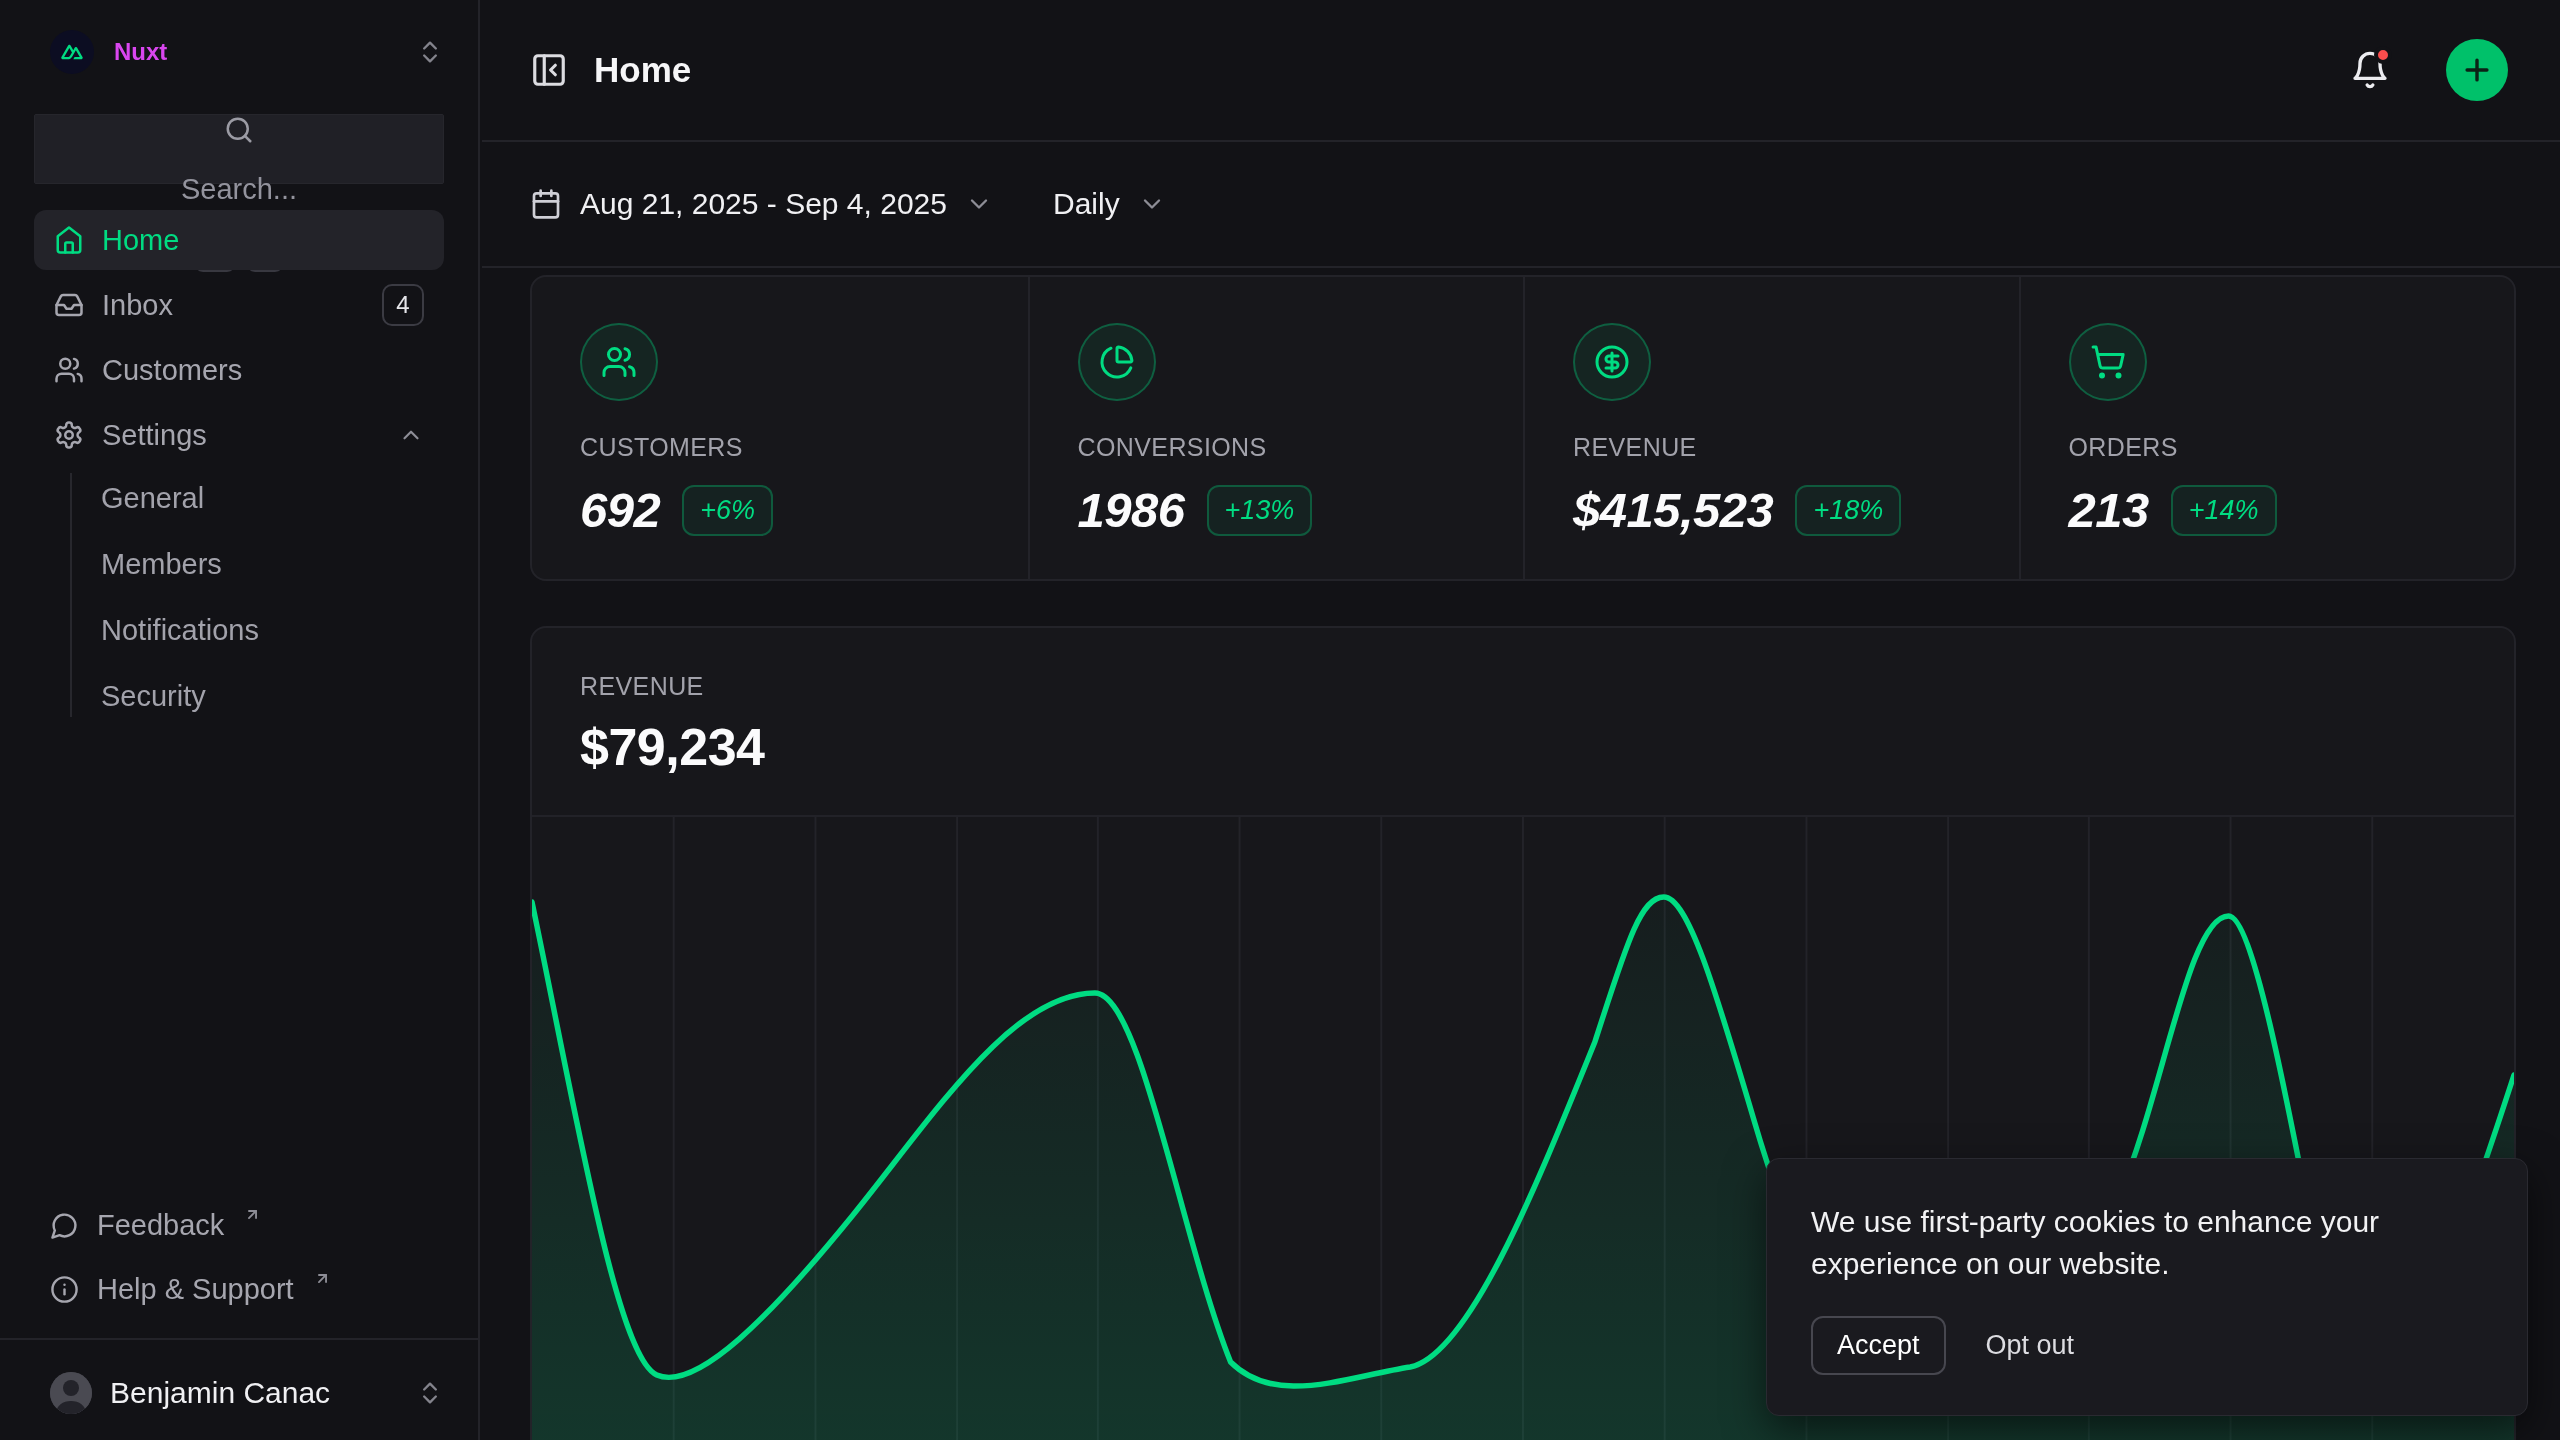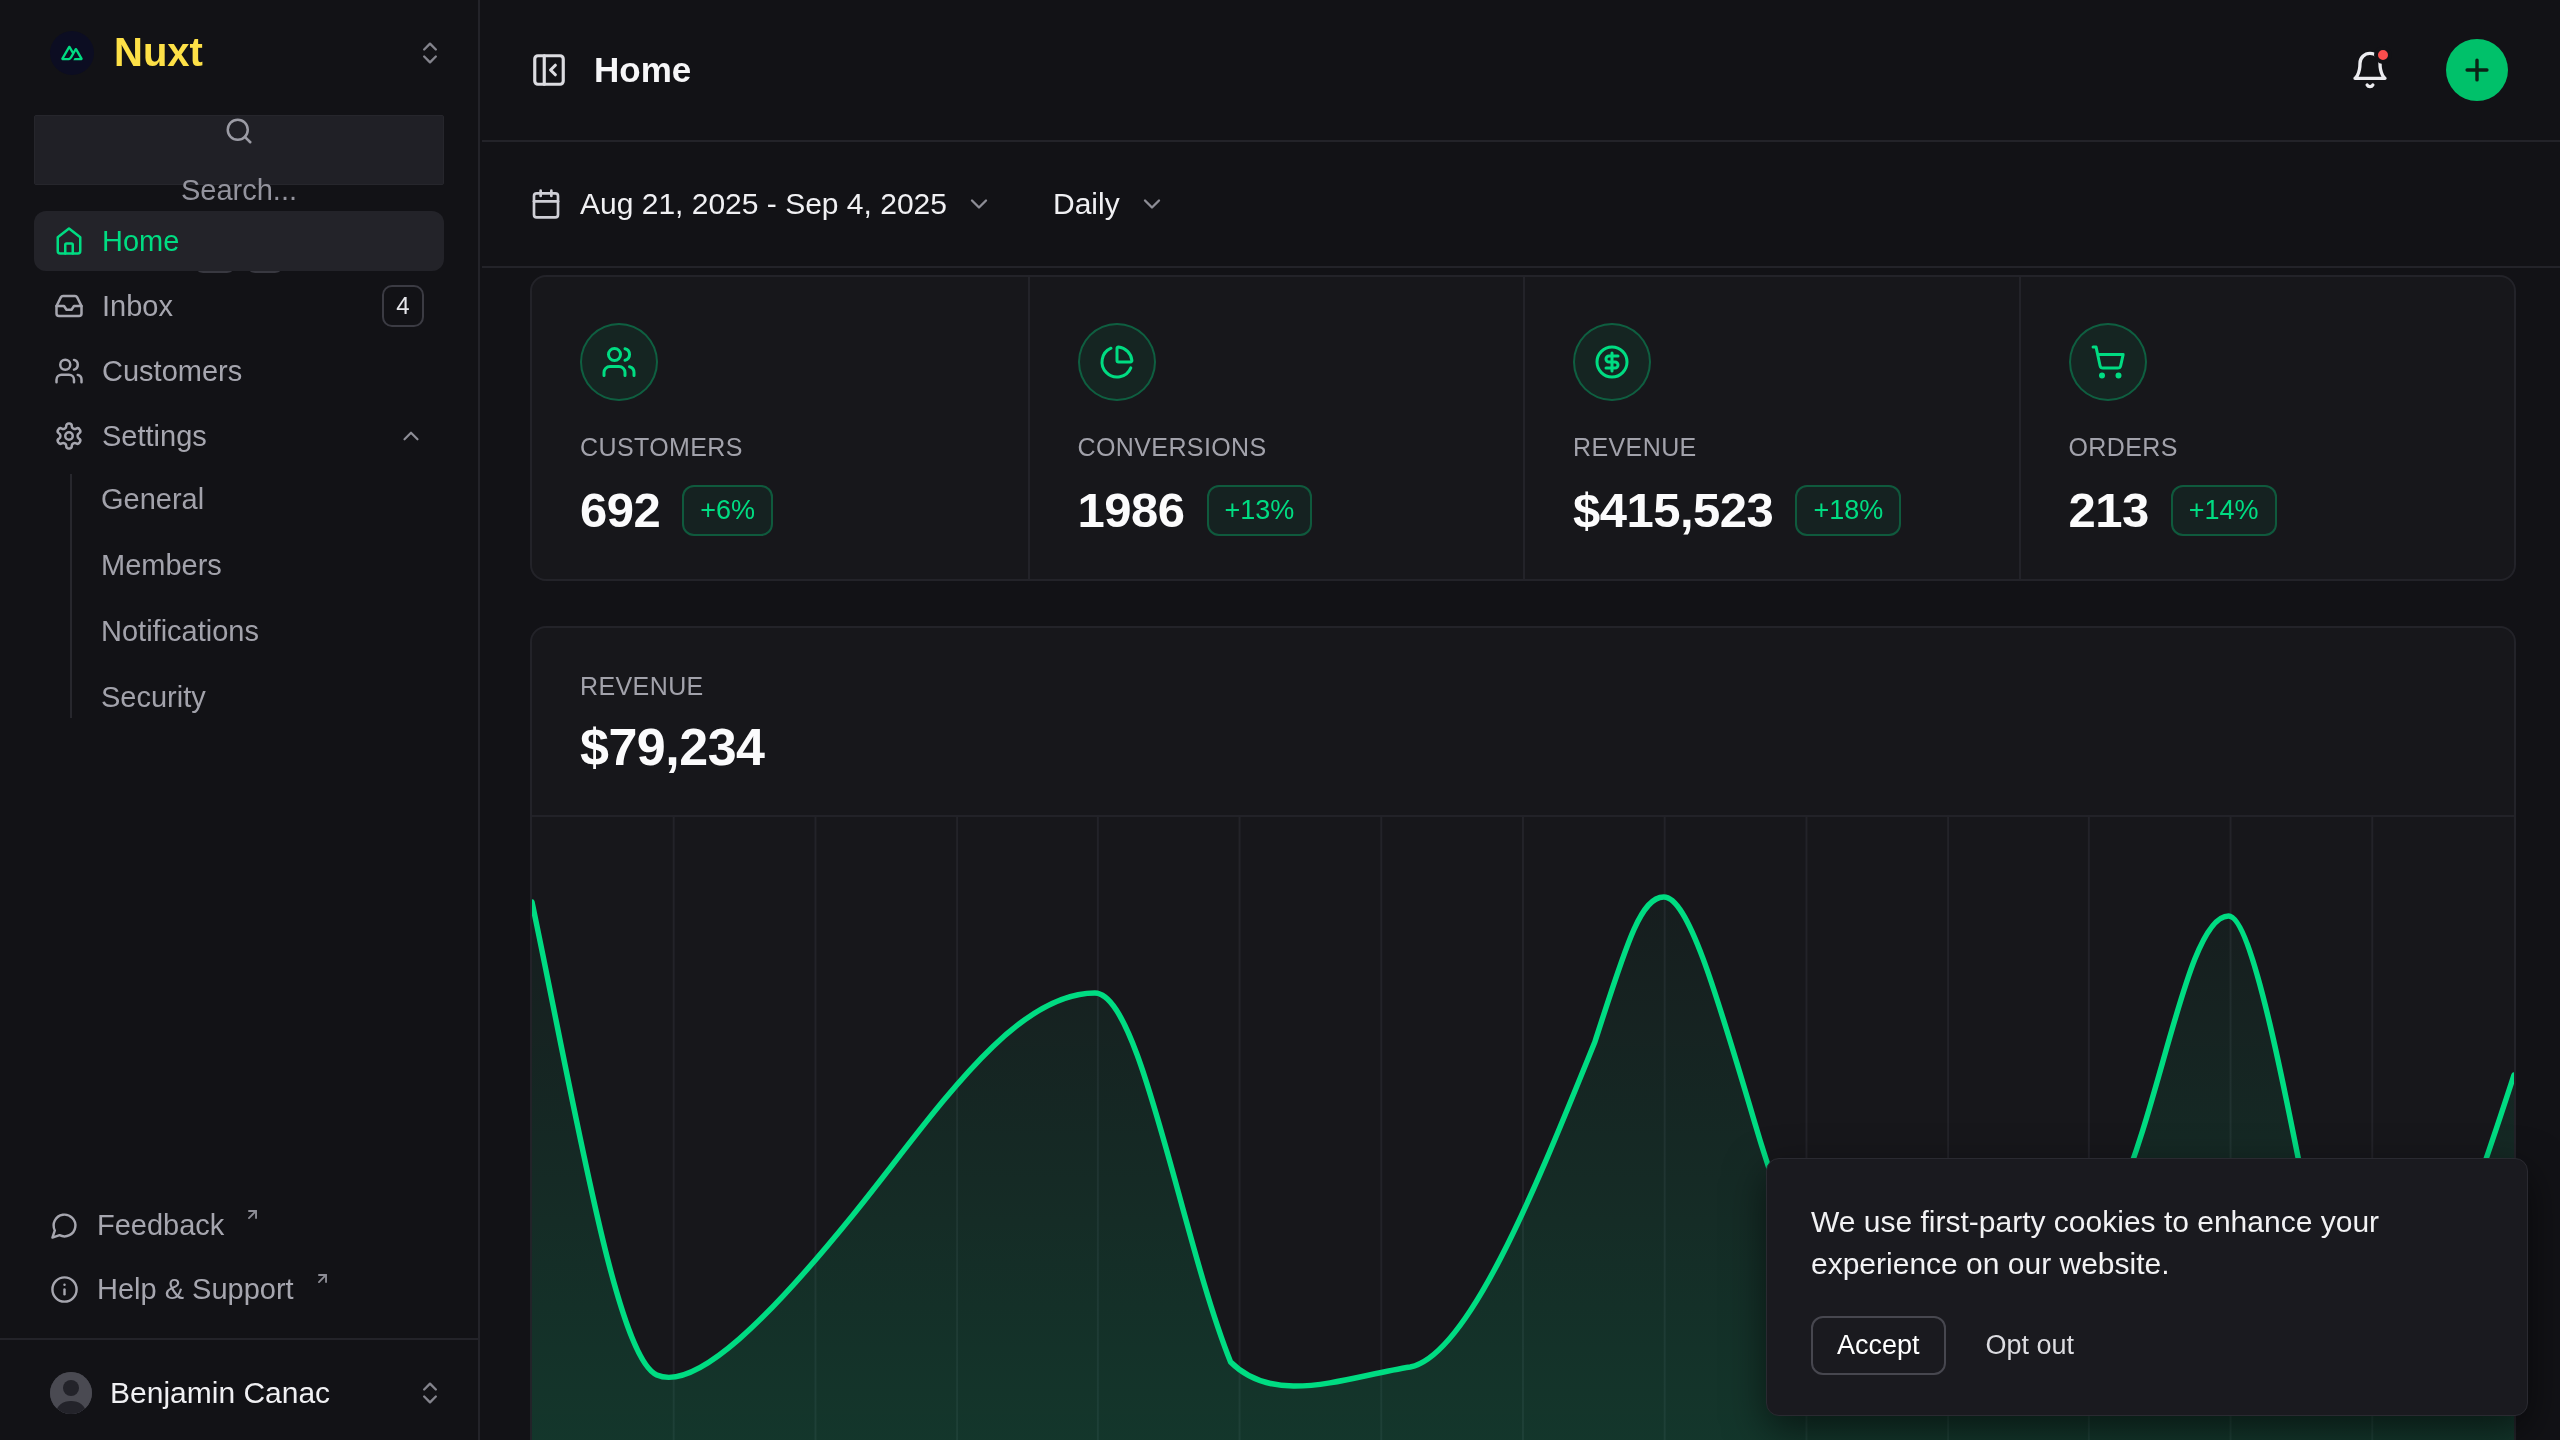"Nuxt" .logo-name { color: #fde047 -> #d946ef; font-size: 40px -> 24px }
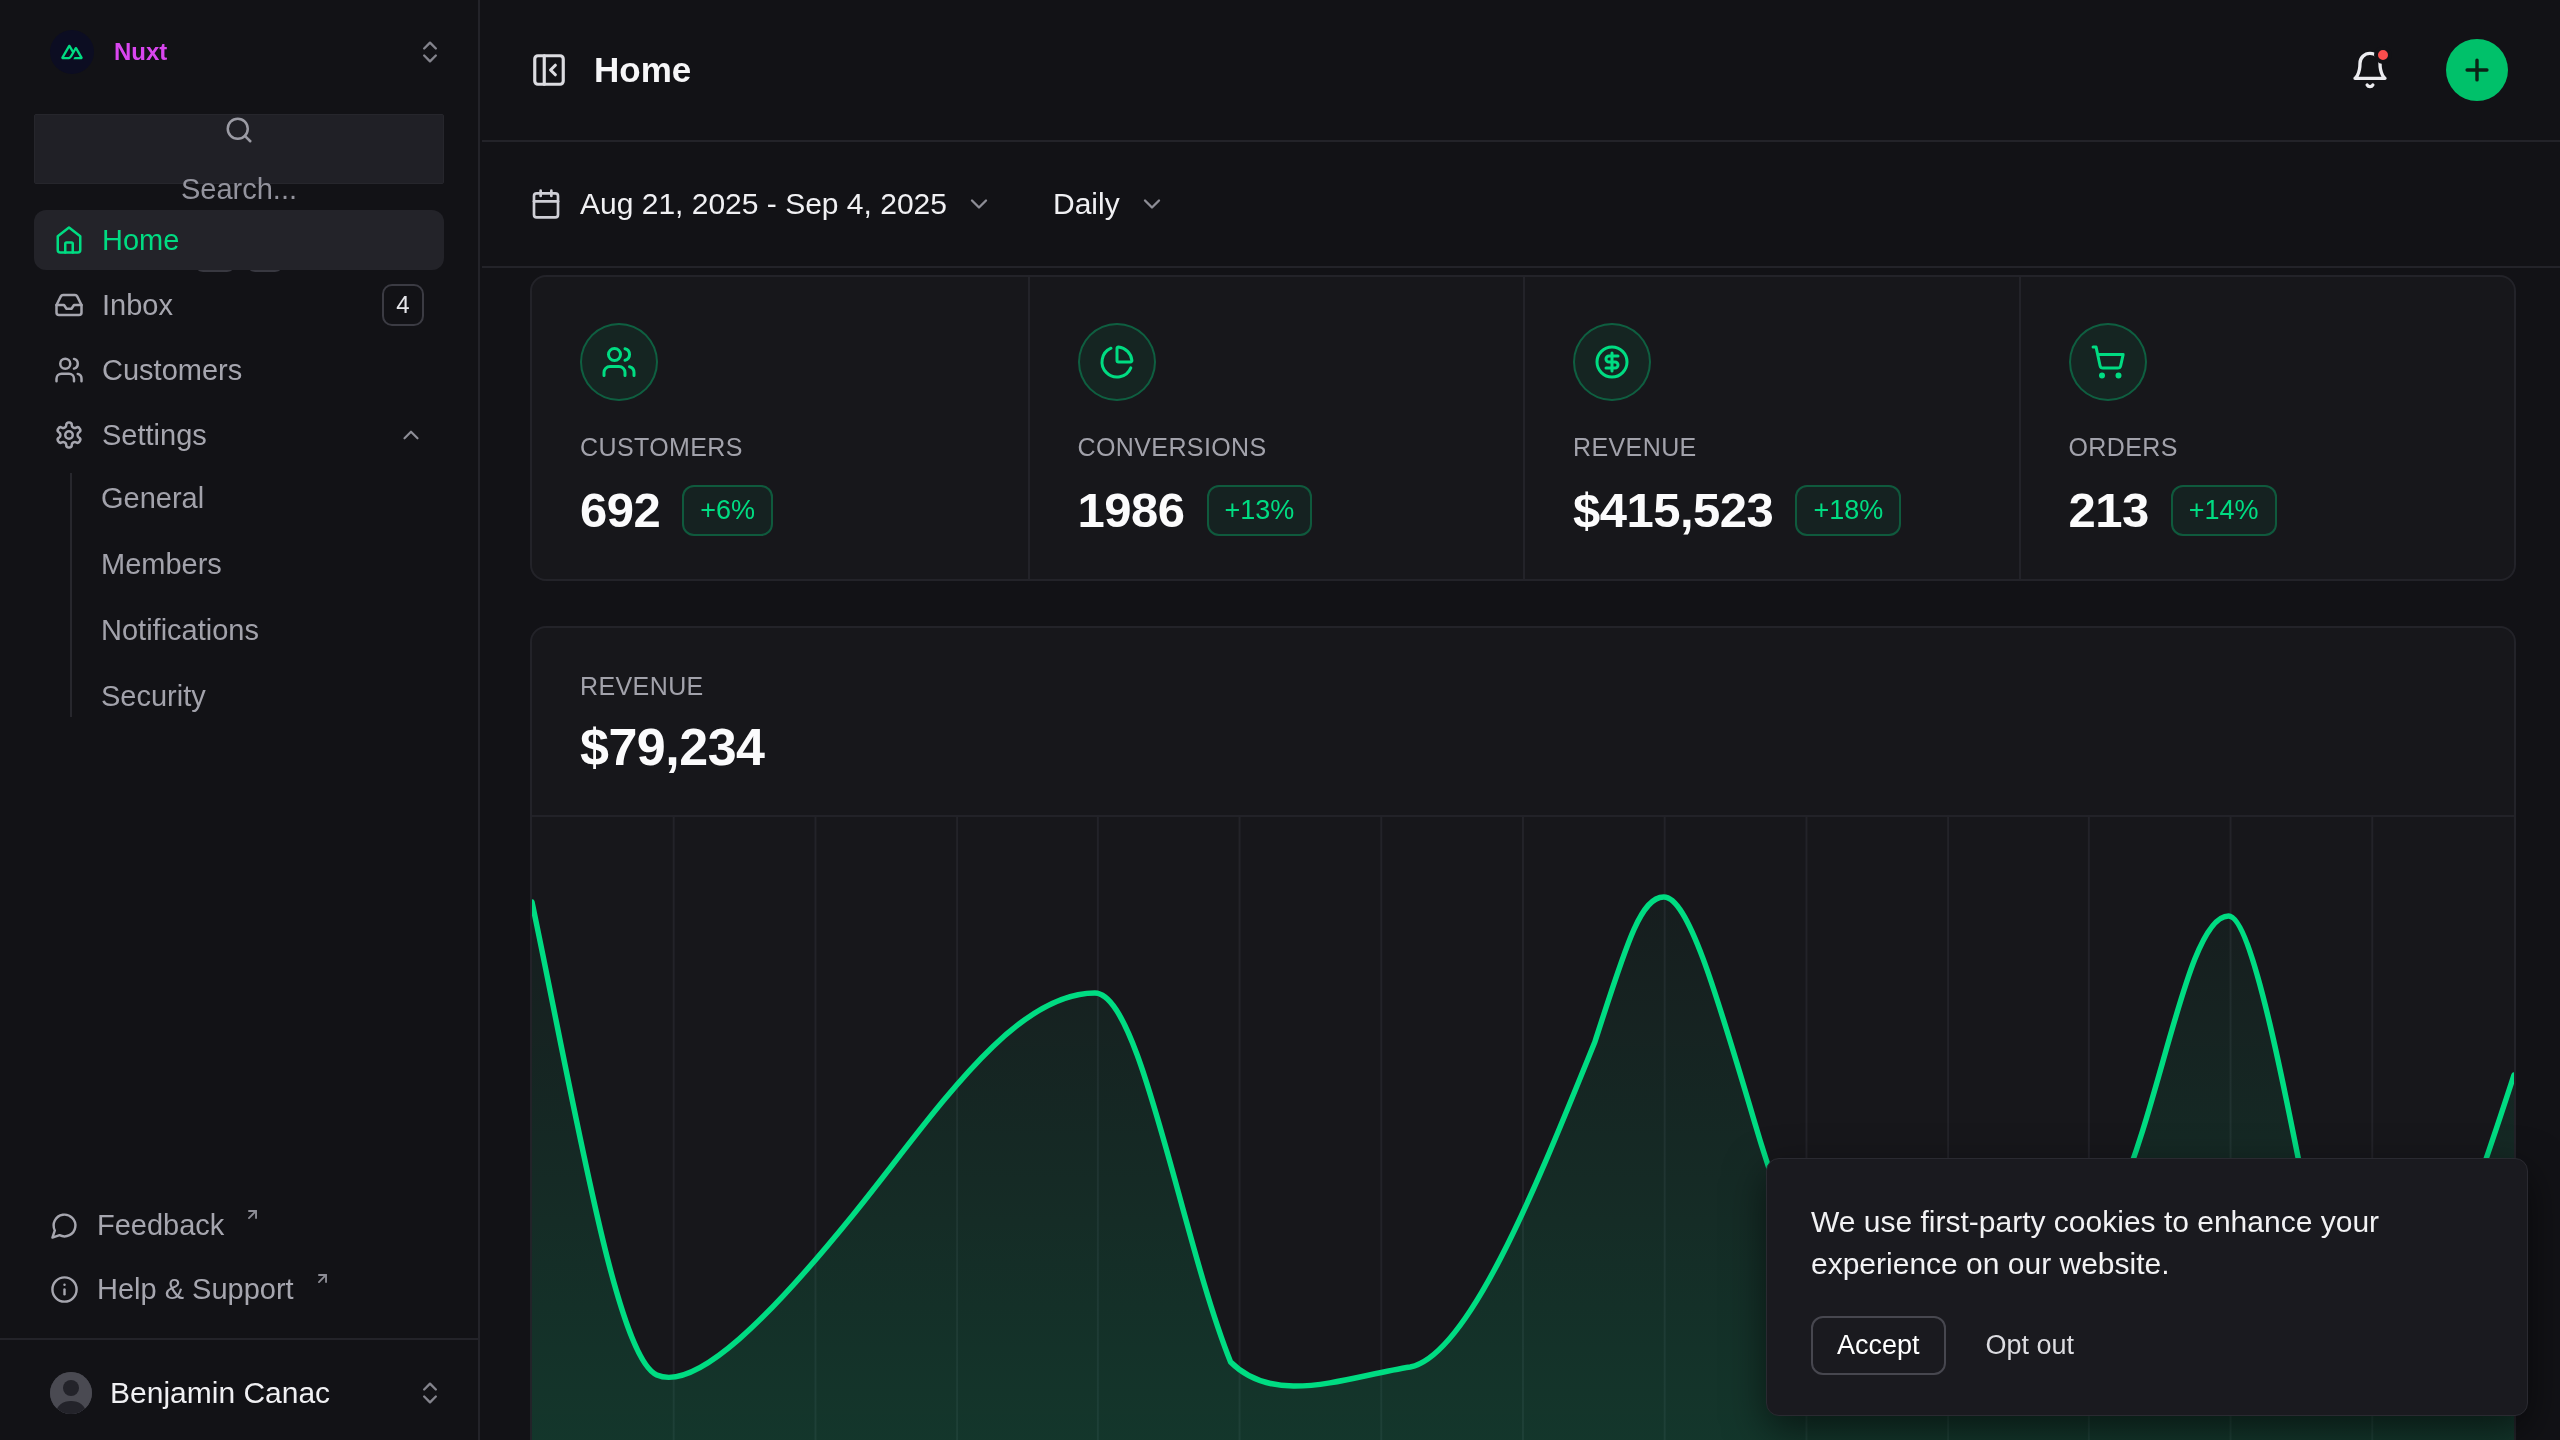"692" .stat-value-row { font-style: none -> italic }
